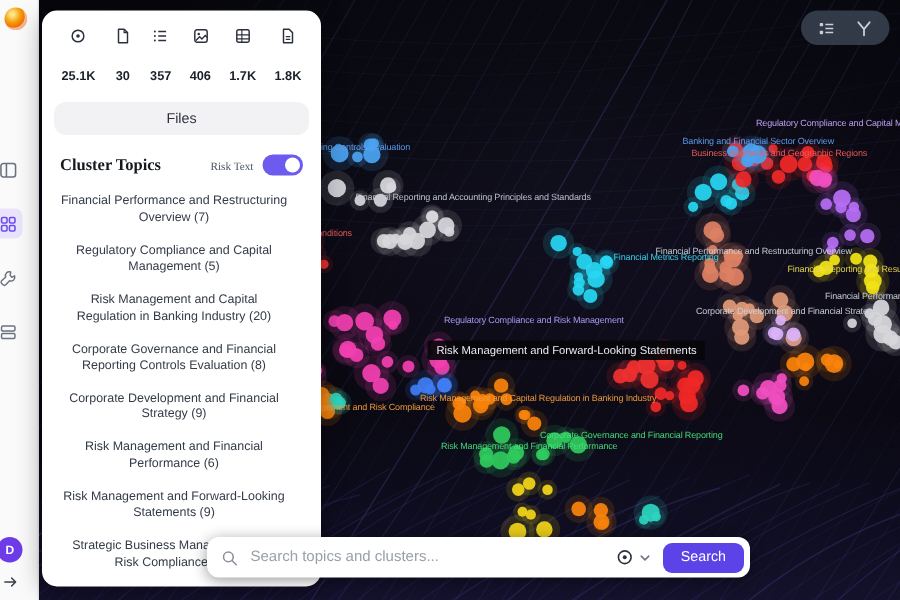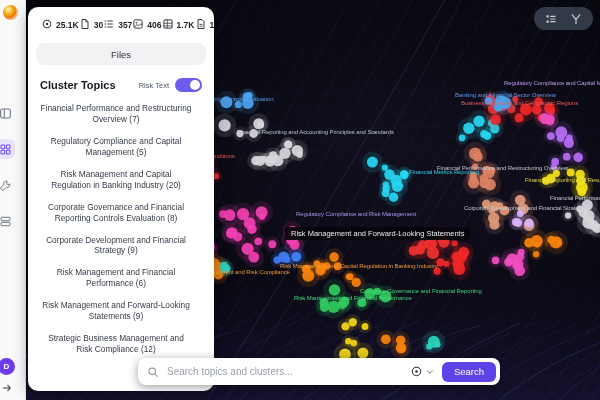"25.1K" .stat { align-items: flex-end -> center; flex-direction: row -> column; gap: 3px -> 15px }
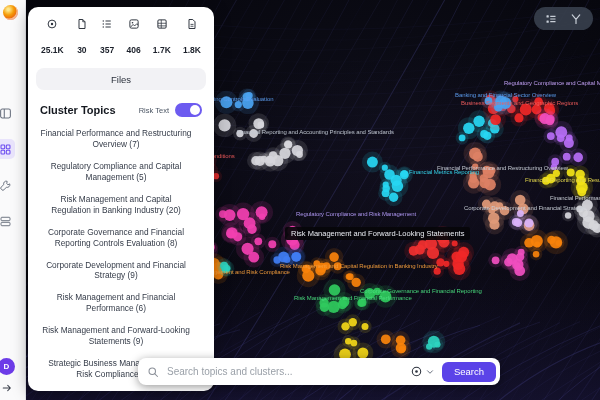"Cluster Topics" .list-head { font-family: none -> Liberation Serif, serif }
